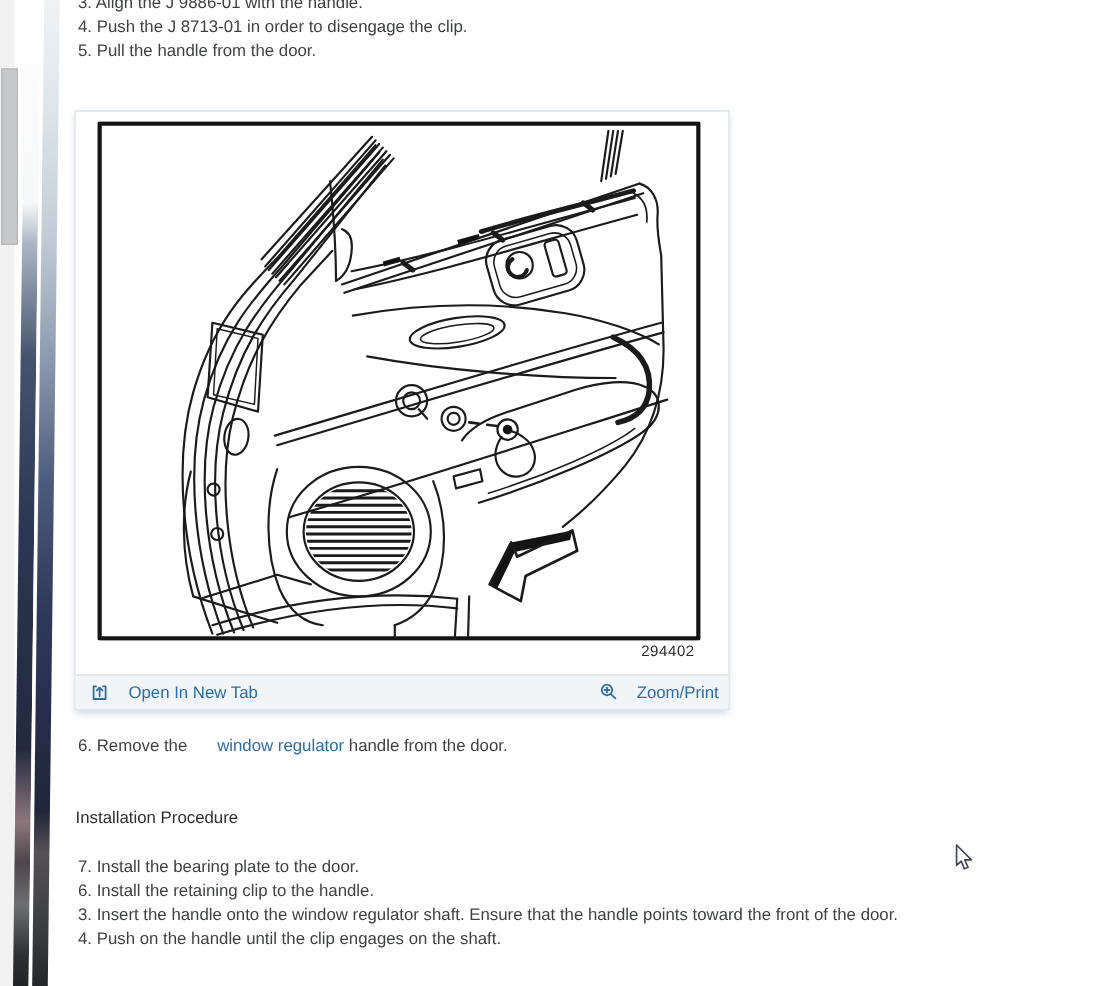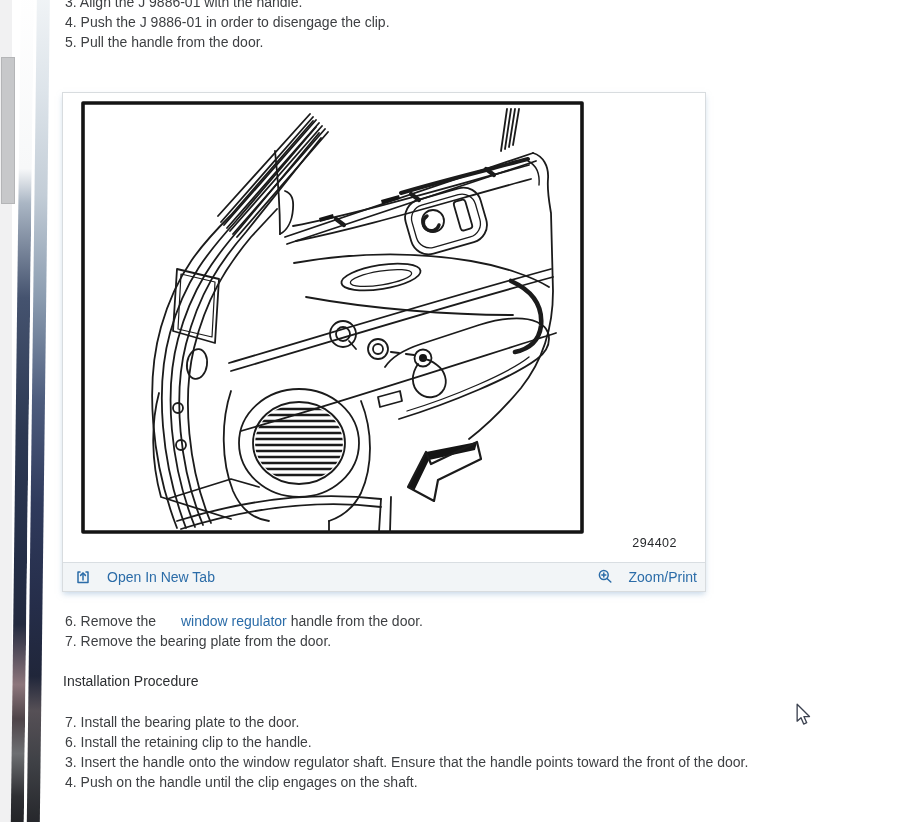"4. Push the J 9886-01" div { text: 9886-01 -> 8713-01 }
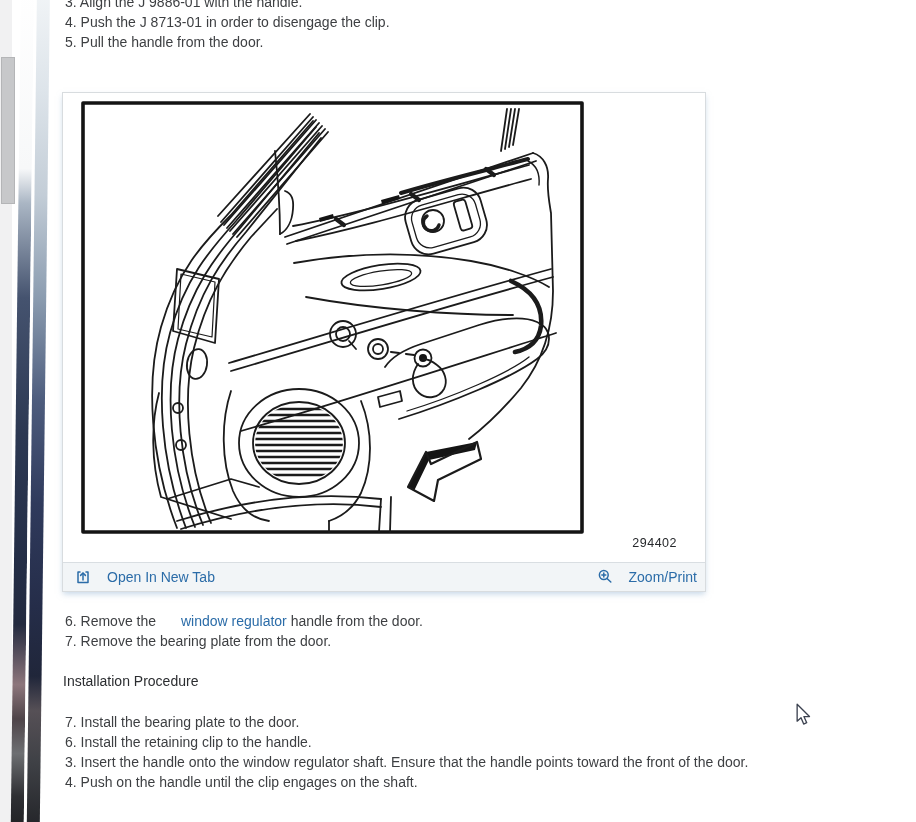"294402" .figure-card { width: 644px -> 546px }
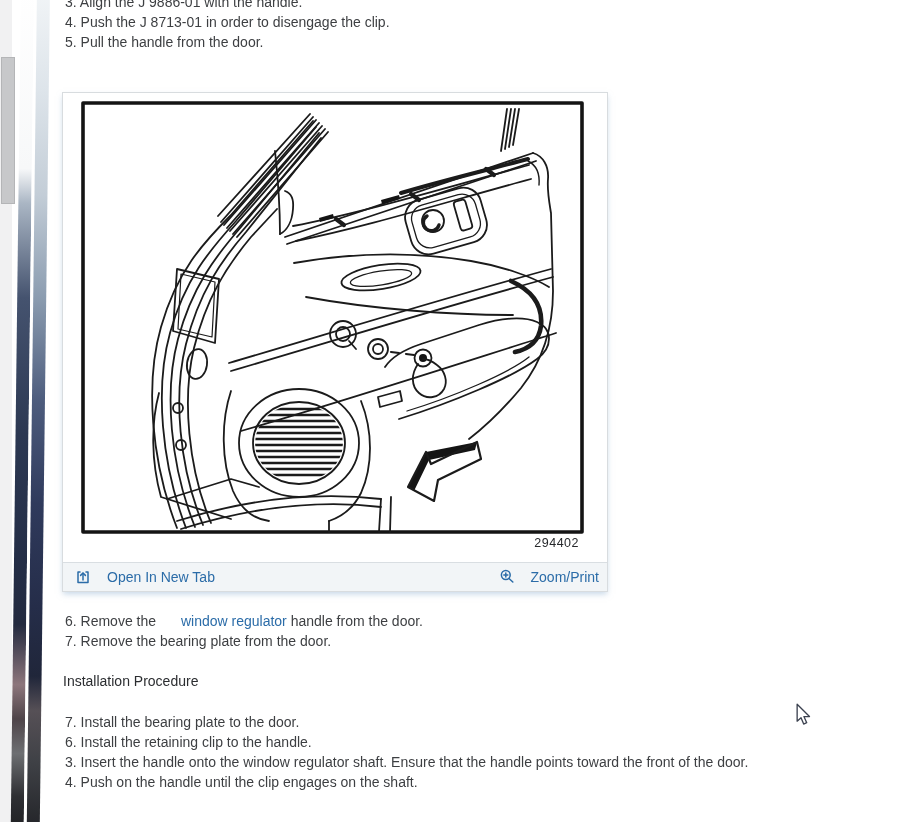"7. Remove the bearing plate" div { html: <div>7. Remove the bearing plate from the door.</div> -> none }
